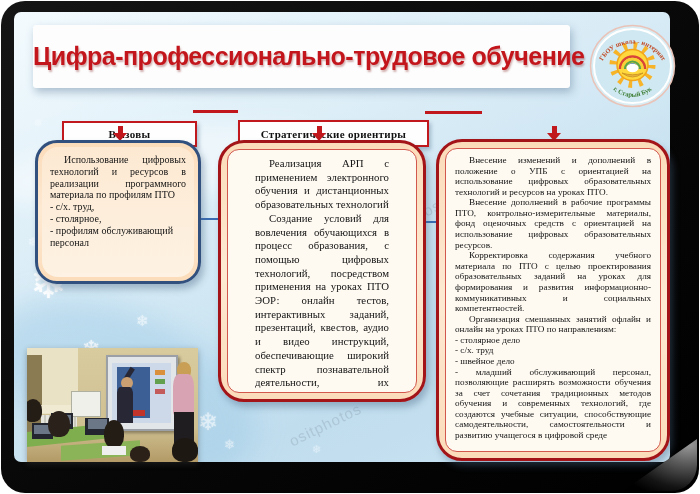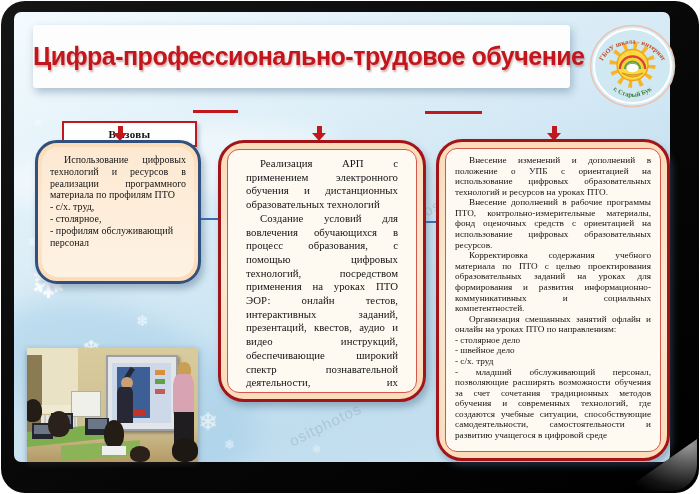"Стратегические ориентиры" div.hbox { html: none -> <div> <span>Стратегические ориентиры</span> </div> }
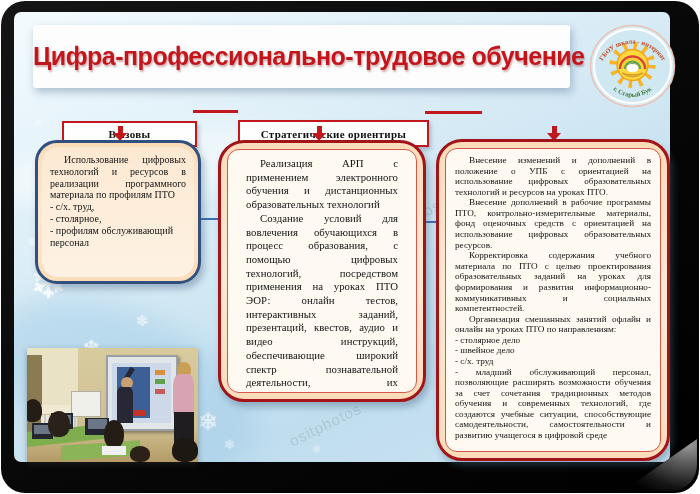"Реализация АРП с применением" .t-mid { padding: 7px 18px -> 7px 27px }
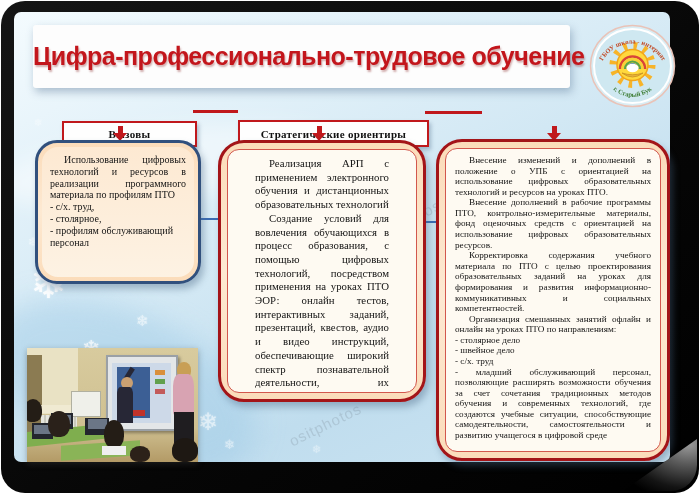"- швейное дело" p.li { order: before "- с/х. труд" -> after "- с/х. труд" }
